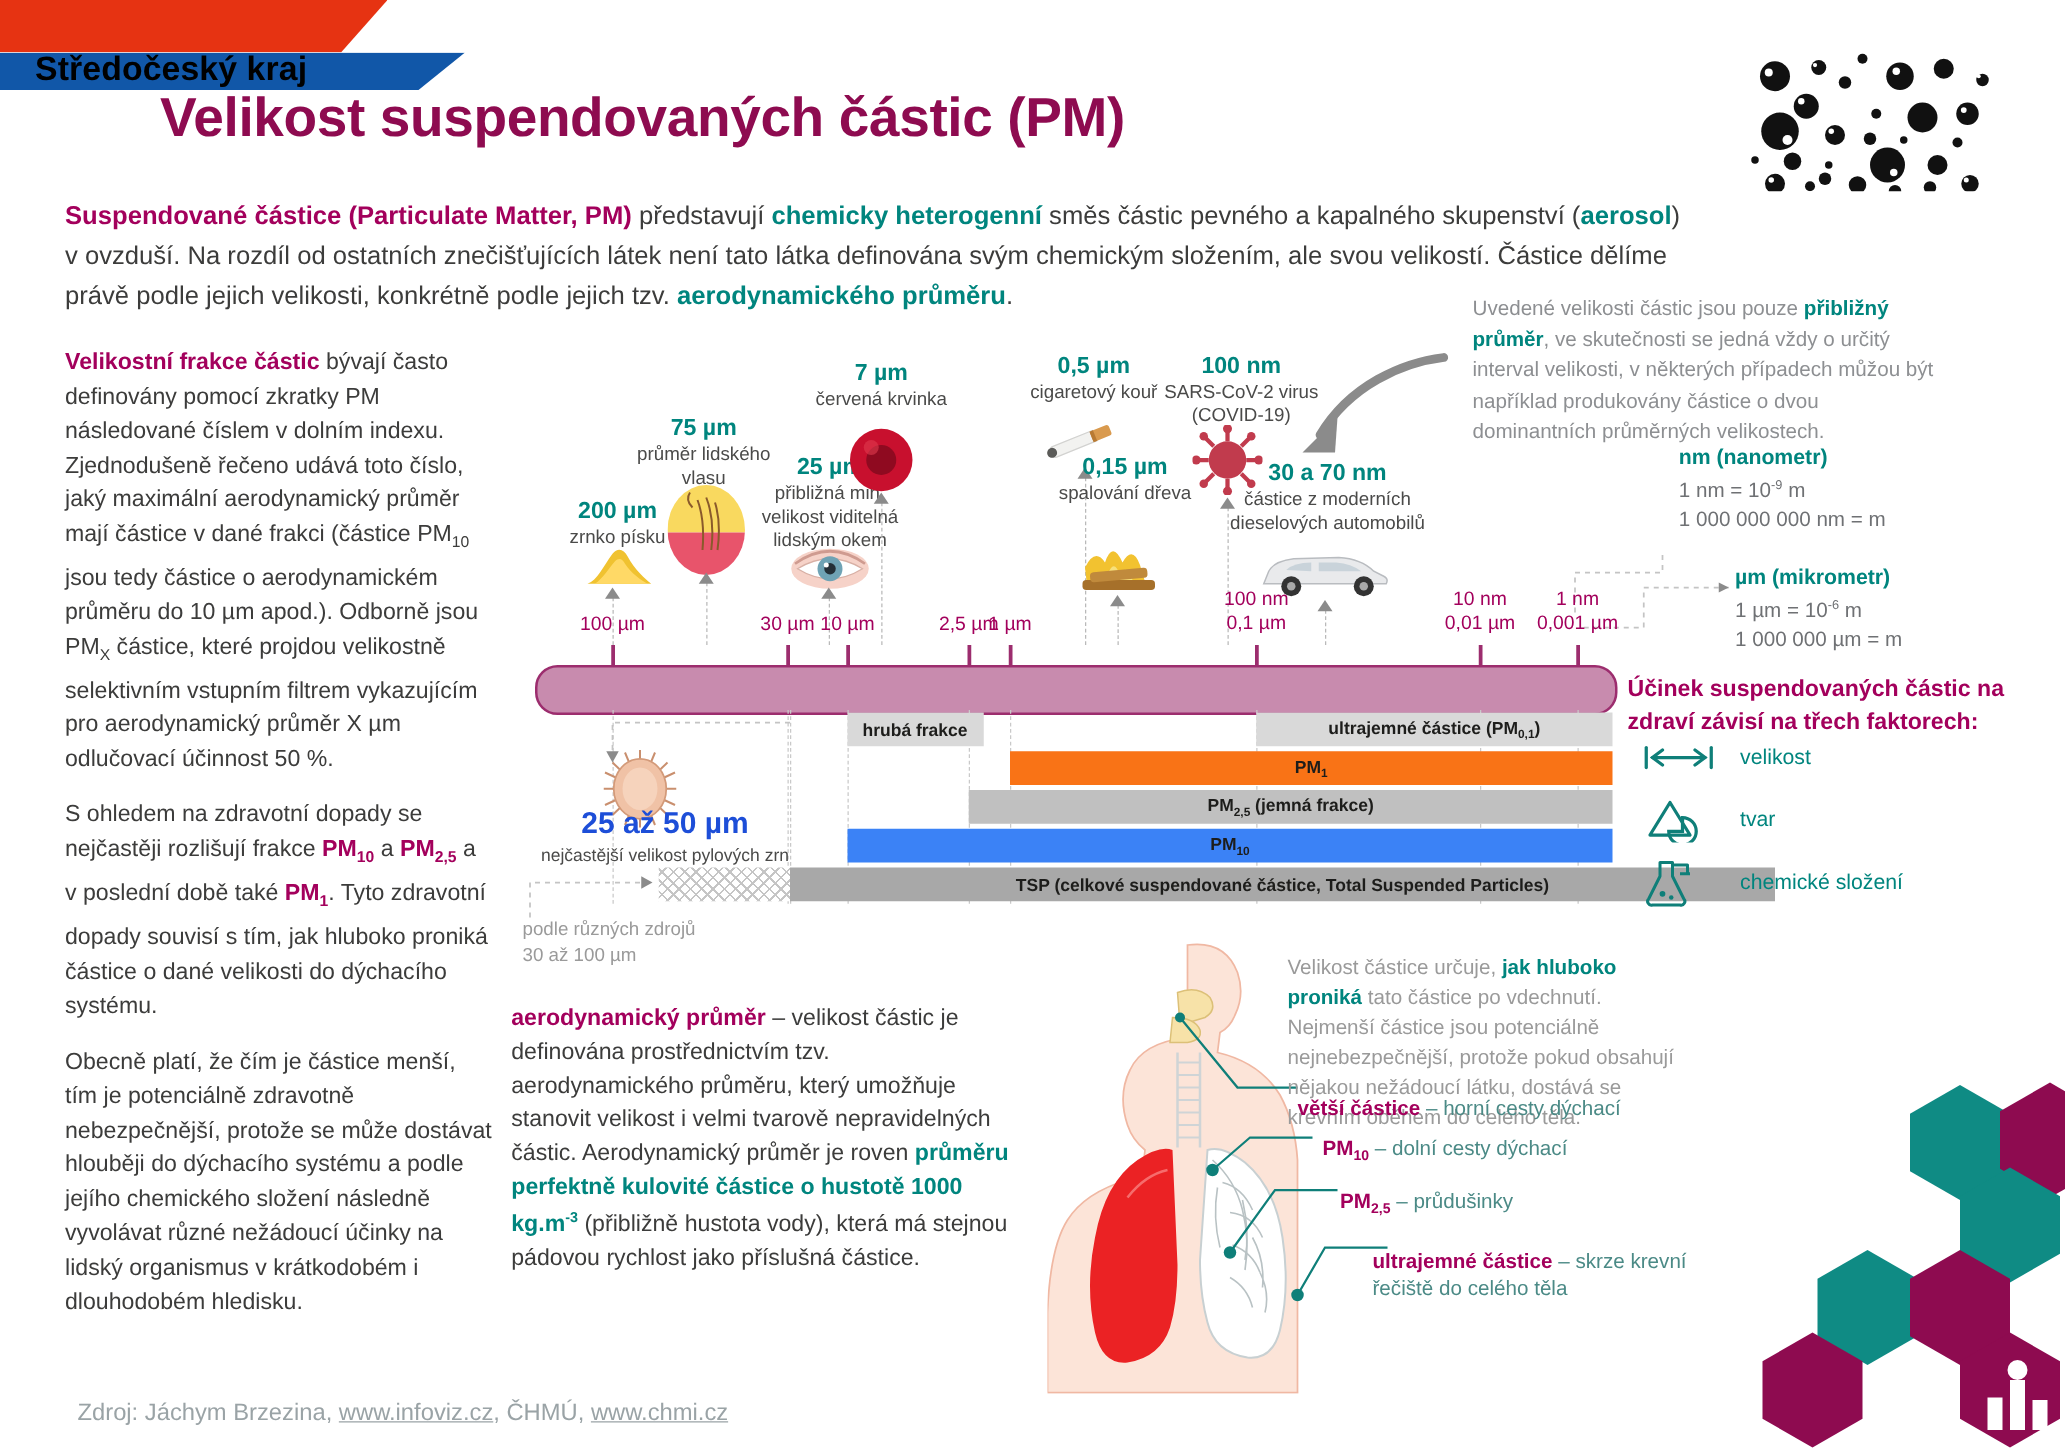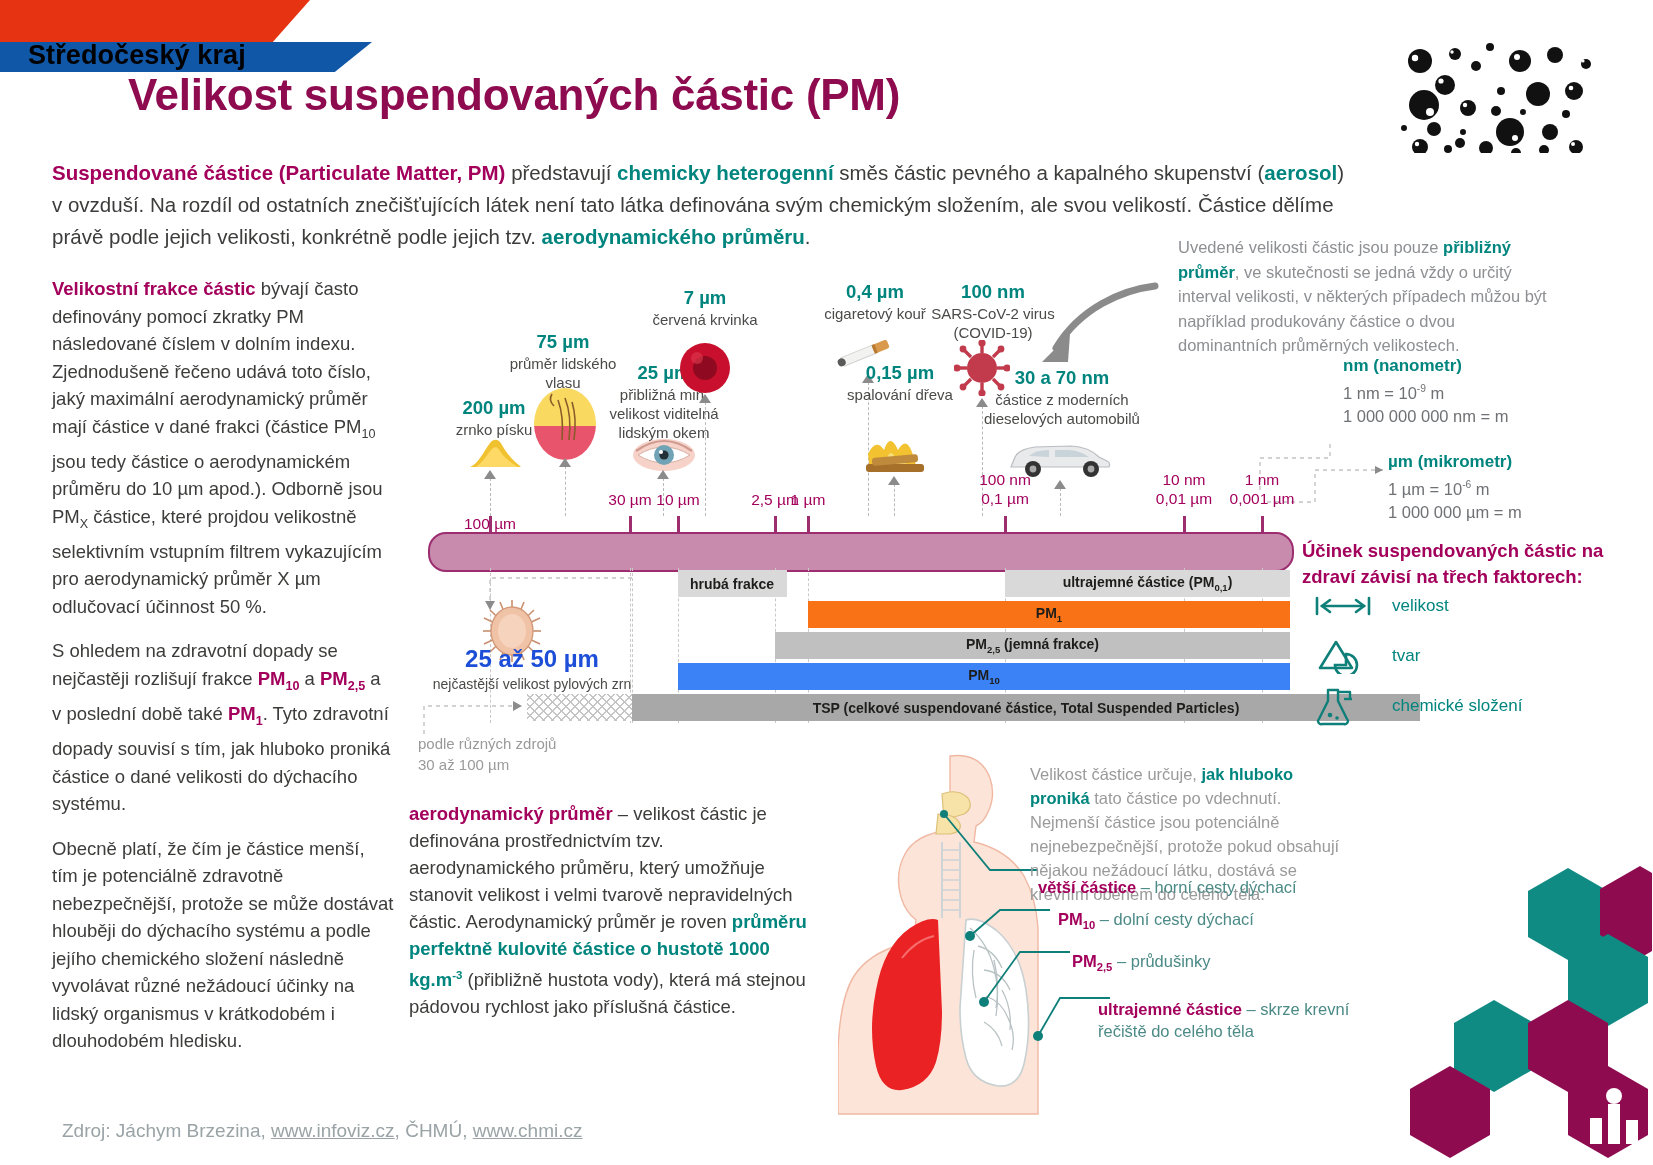"0,4 µm" span.val { text: 0,4 -> 0,5 }
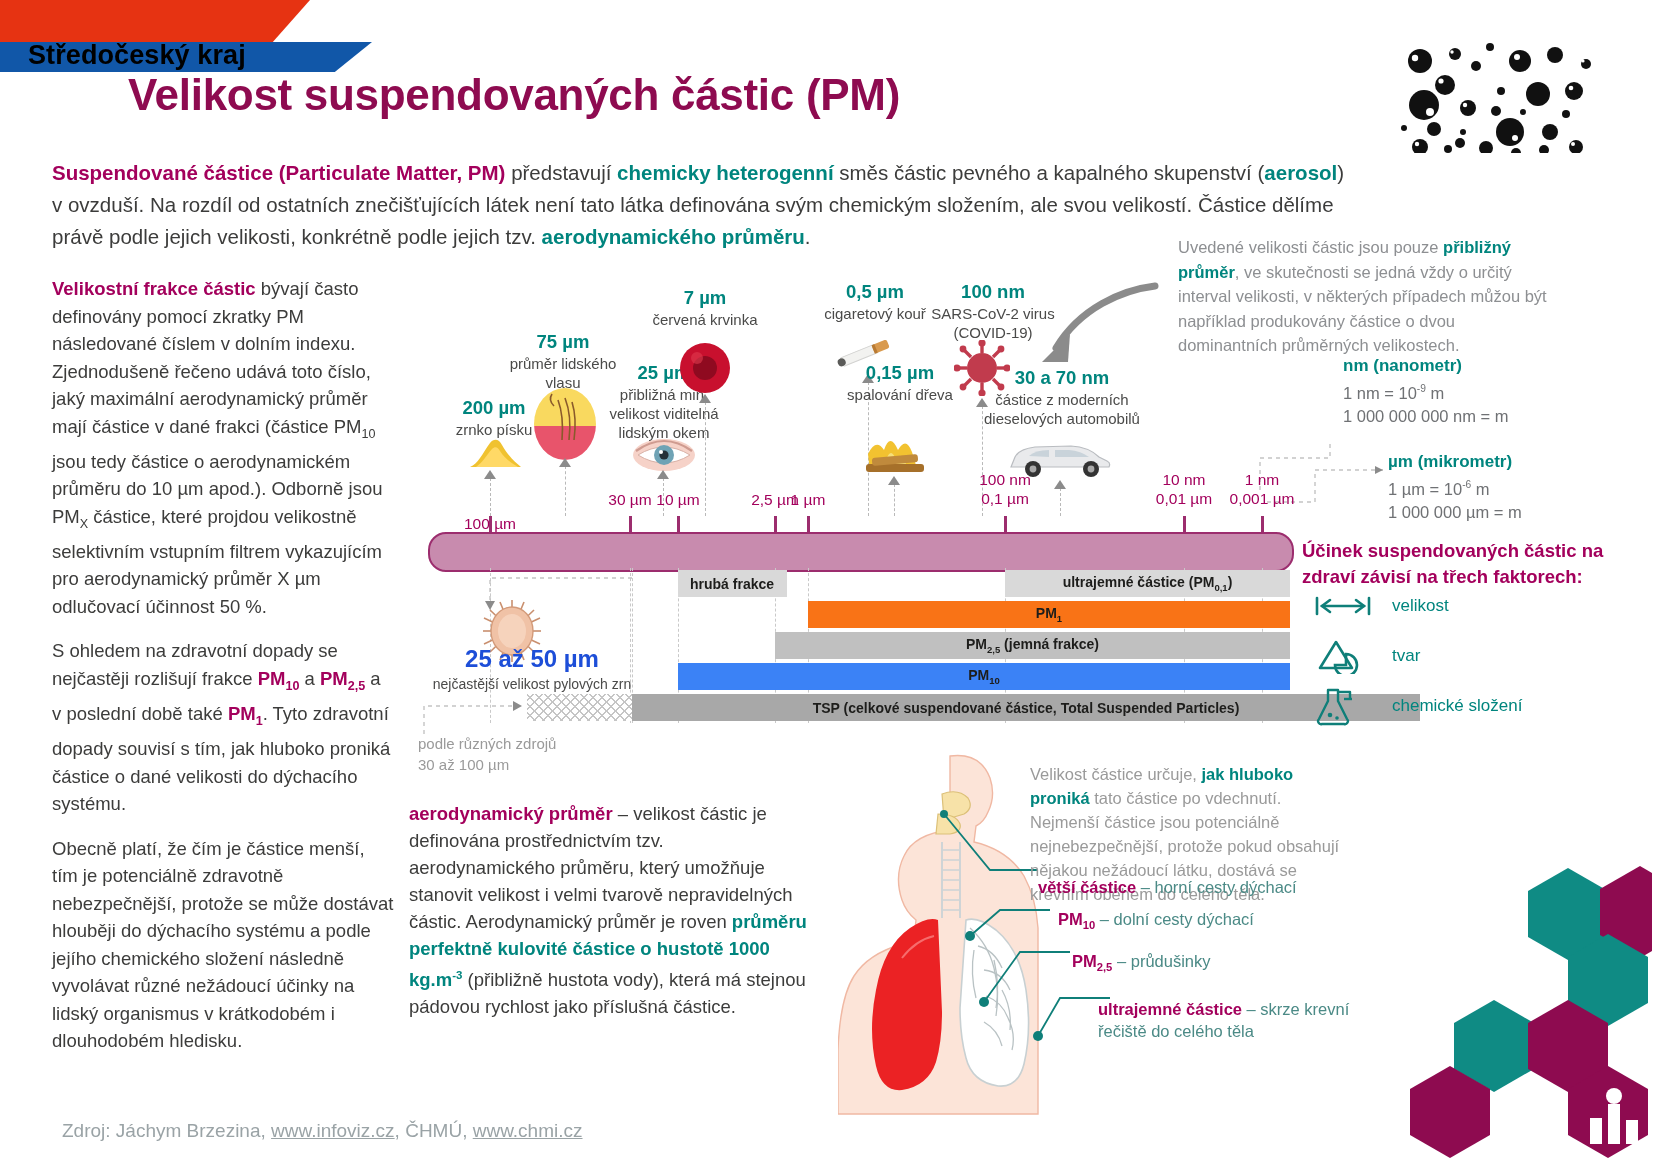"100 µm" div.abs { top: 514px -> 490px }
